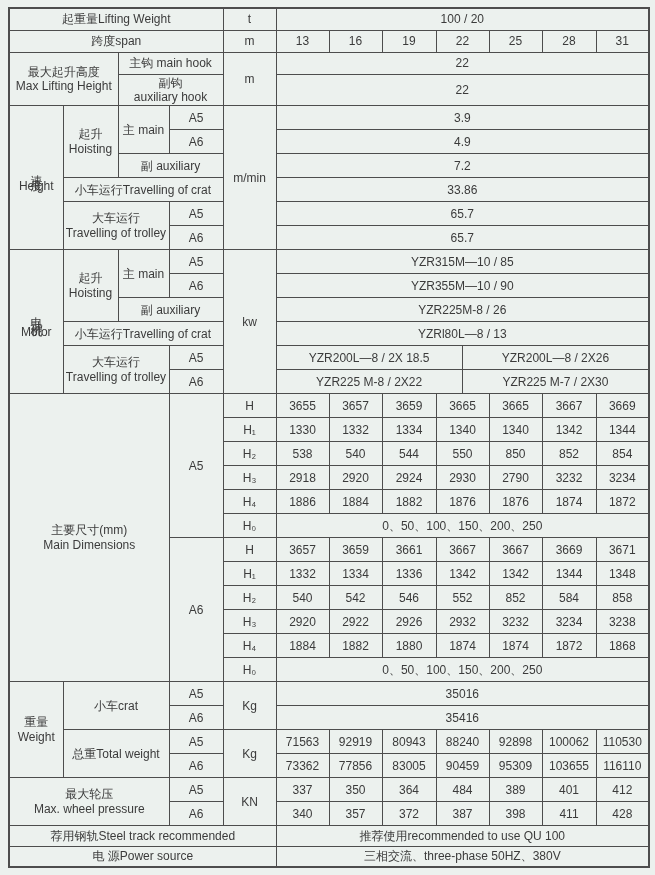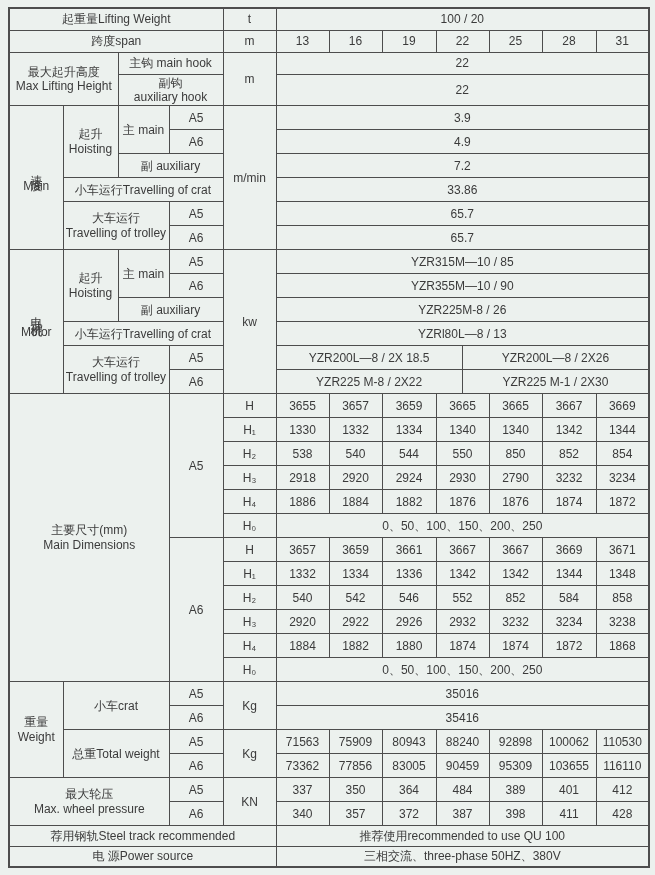"Main" span.ven { text: Main -> Height }
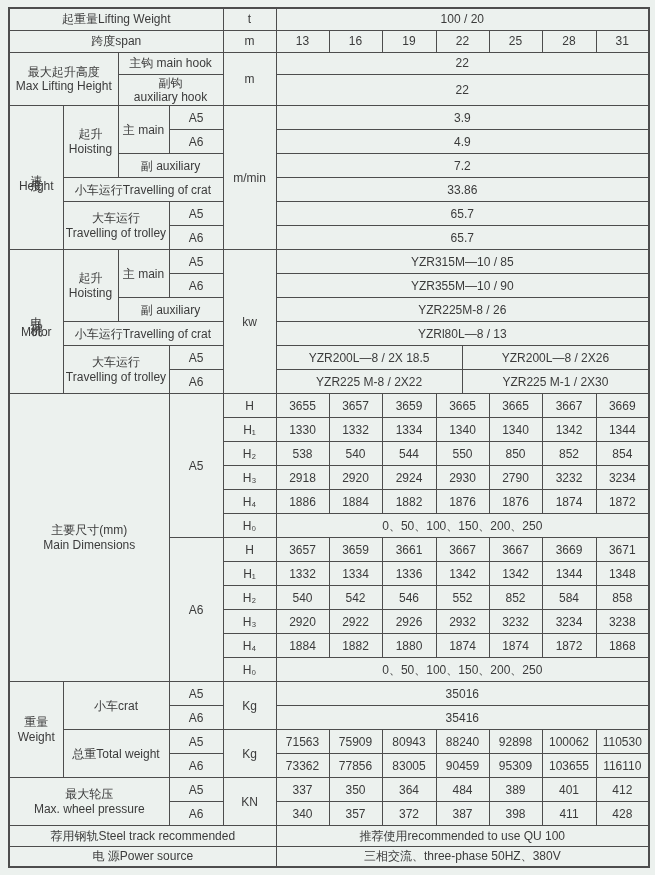"YZR225 M-1 / 2X30" div.half { text: M-1 -> M-7 }
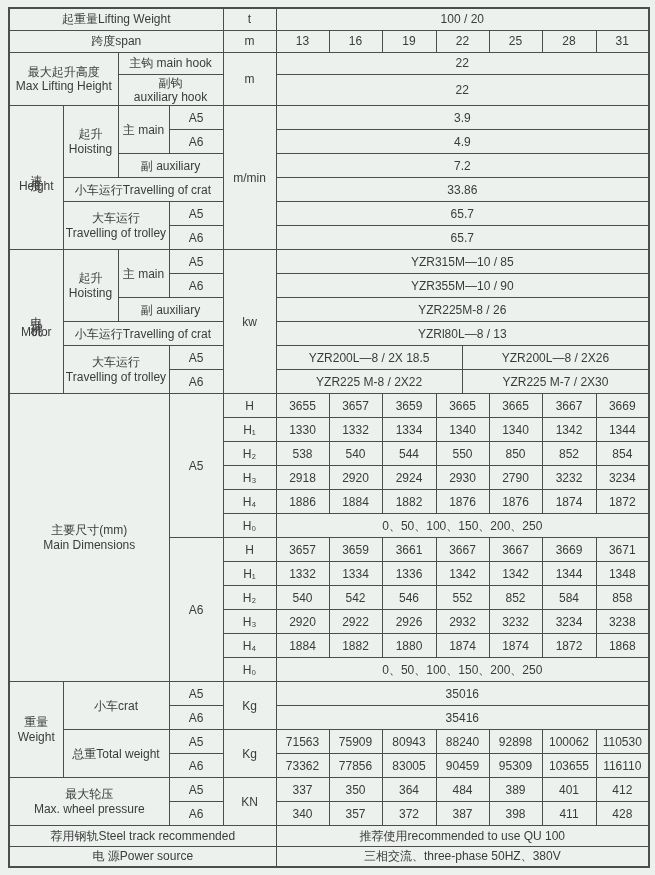"75909" td { text: 75909 -> 92919 }
